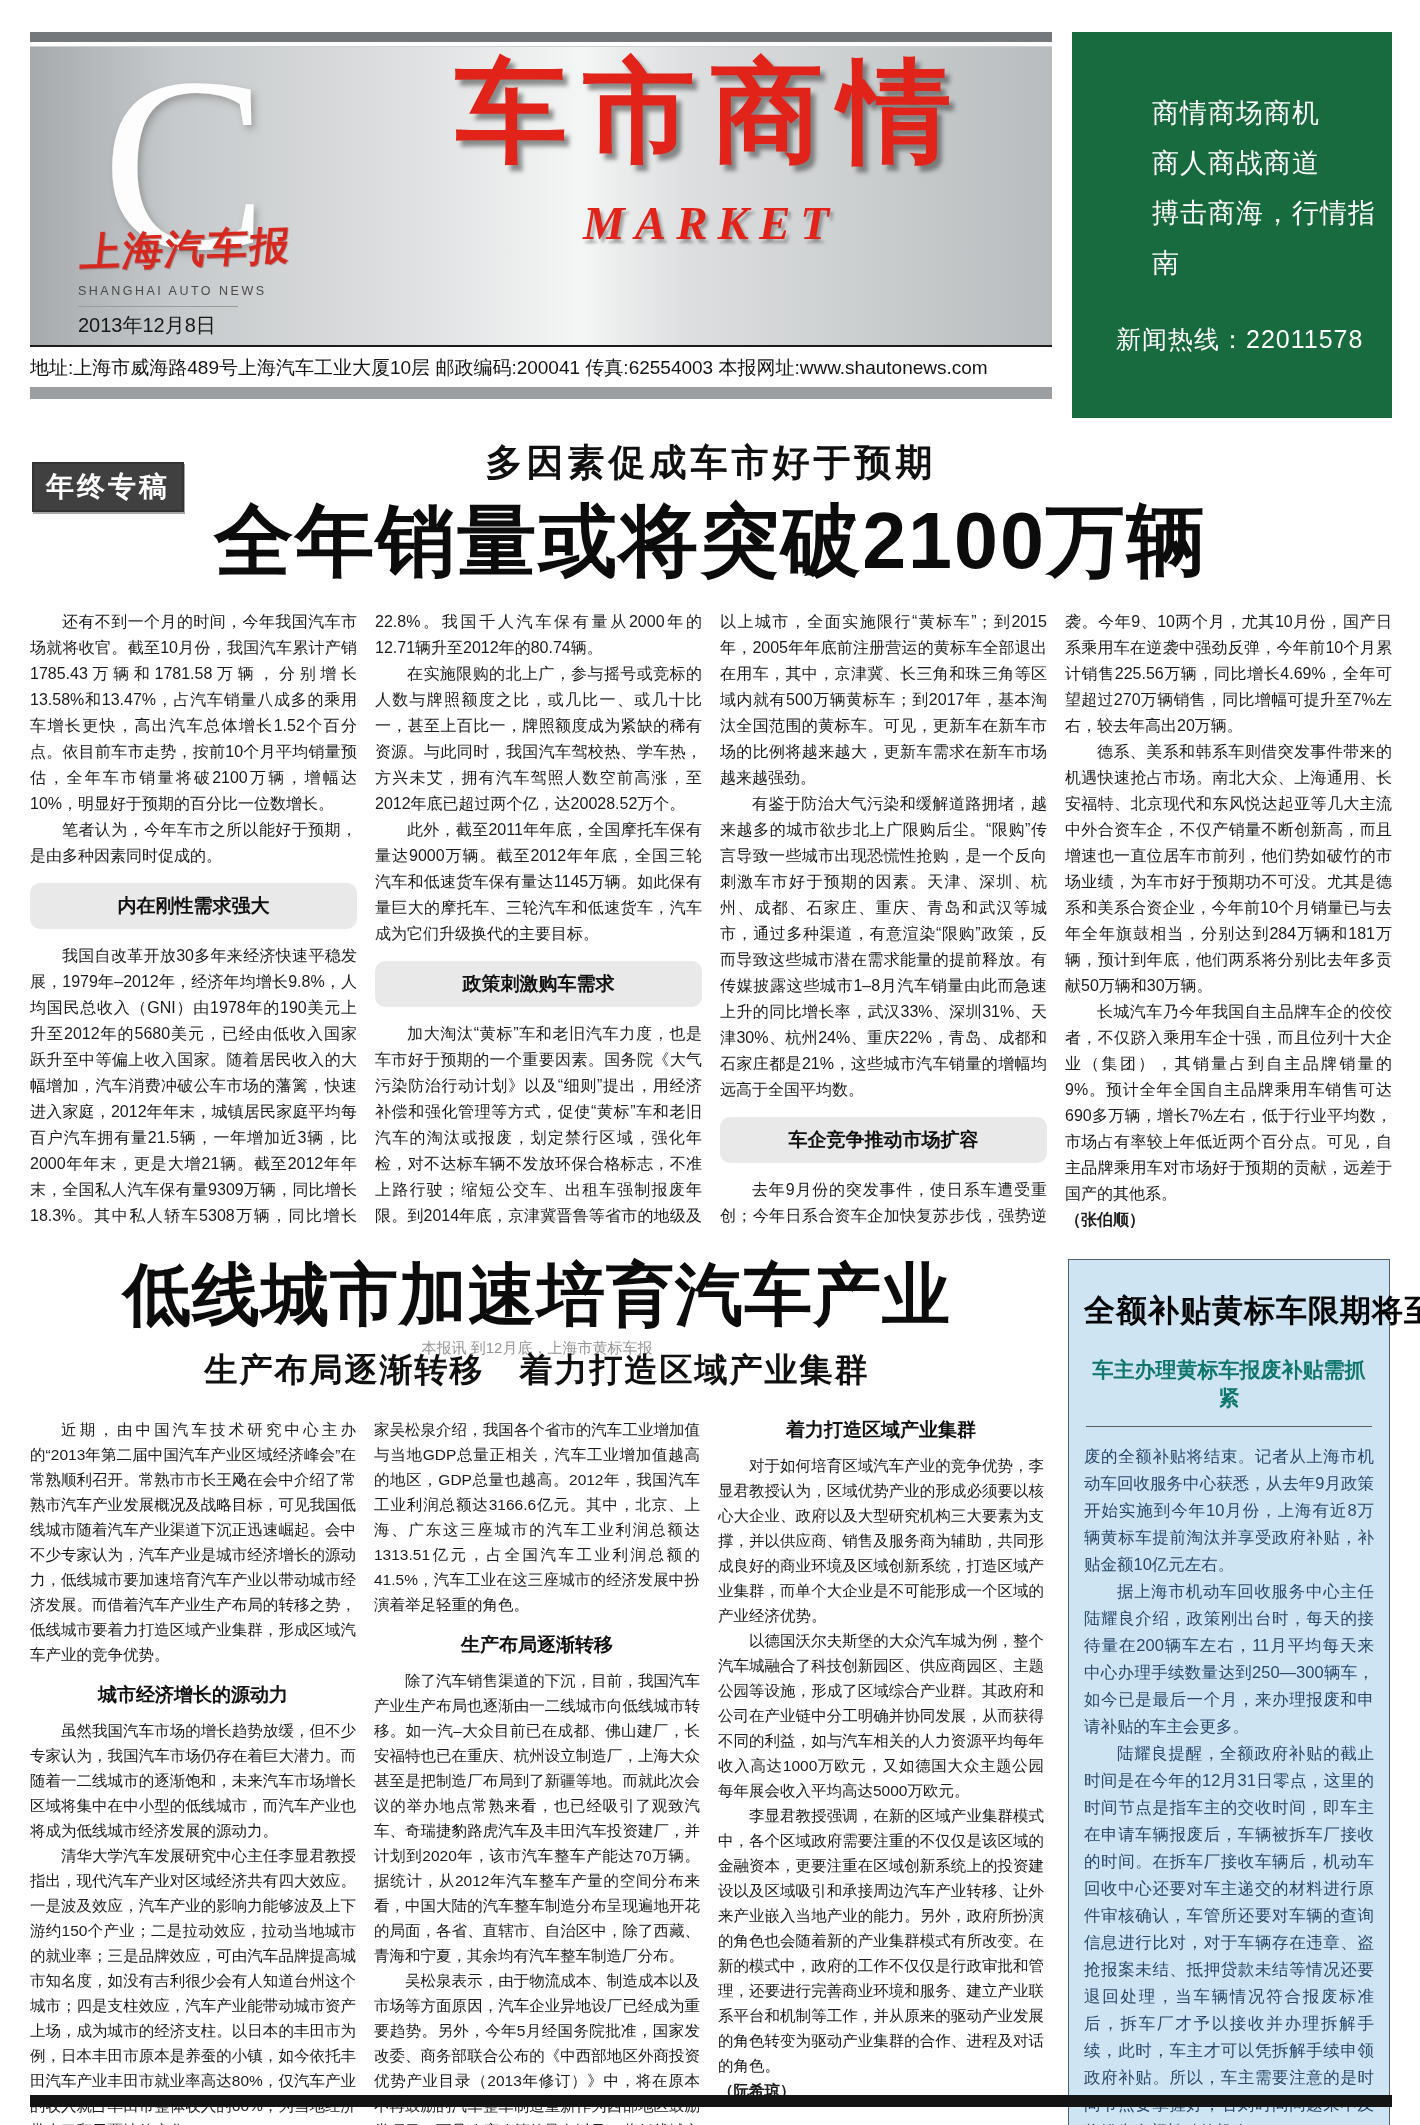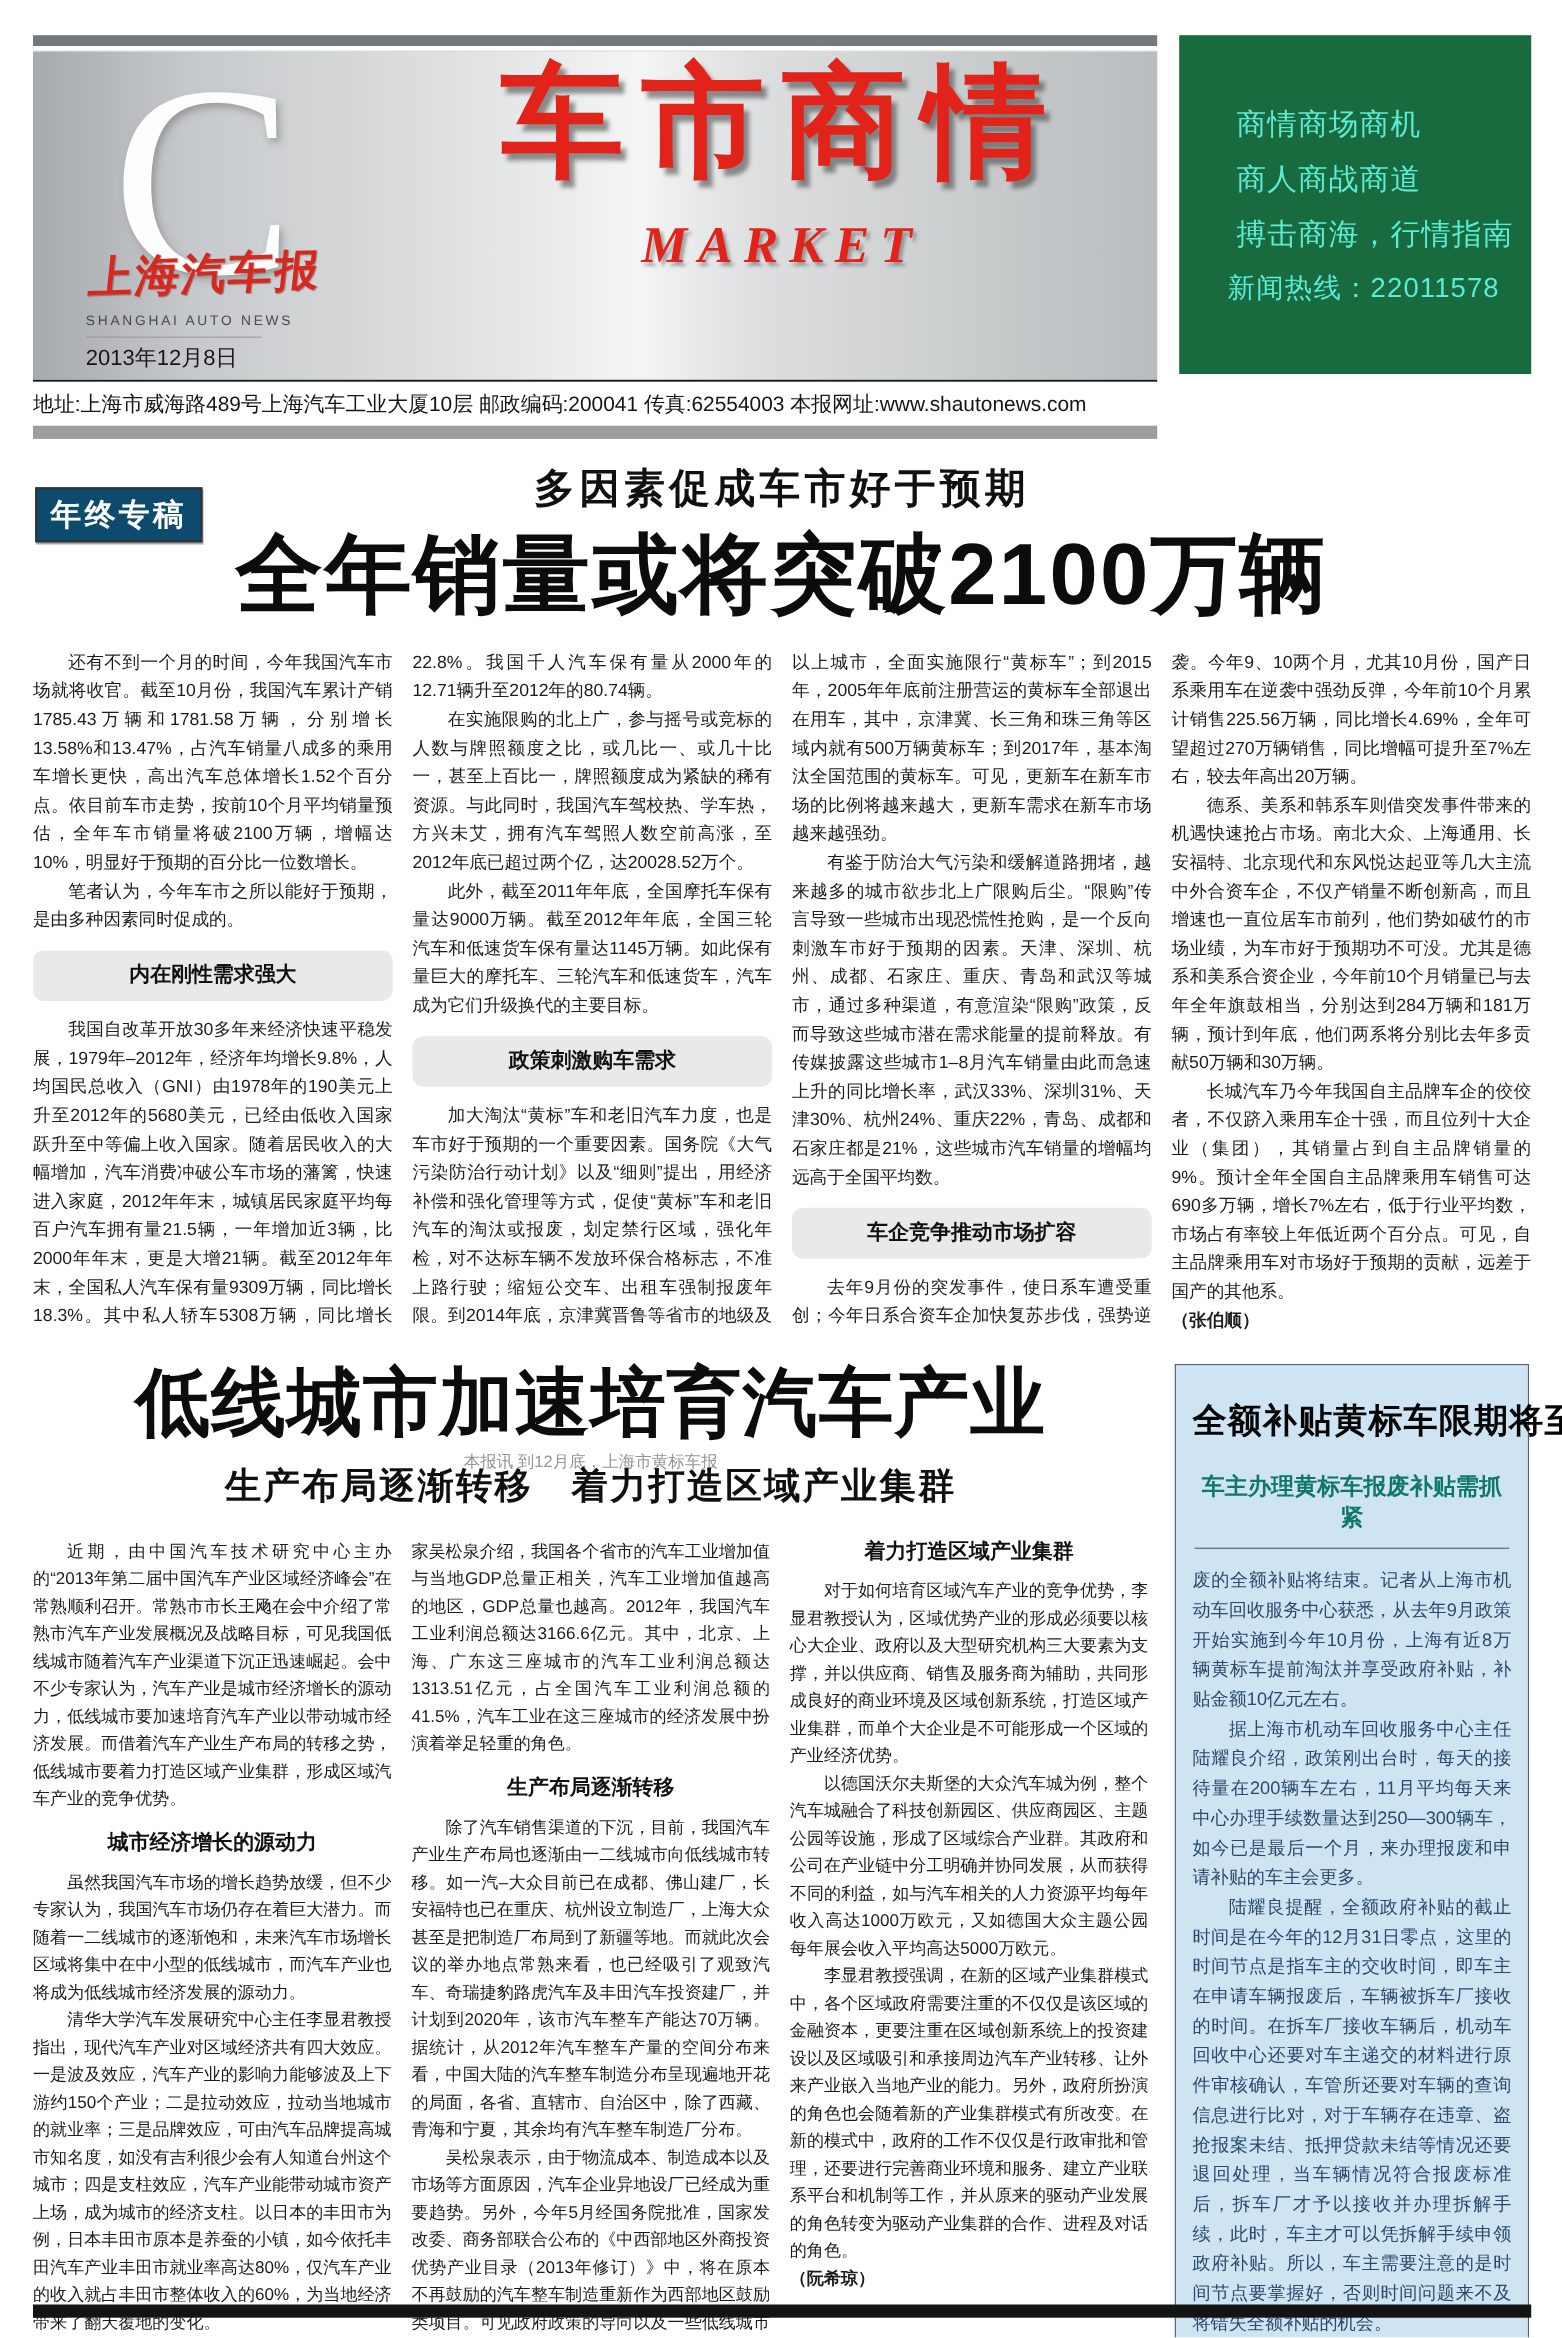"商情商场商机" .green-box { color: #5eead4 -> #ffffff; height: 308px -> 386px; padding-left: none -> 28px }
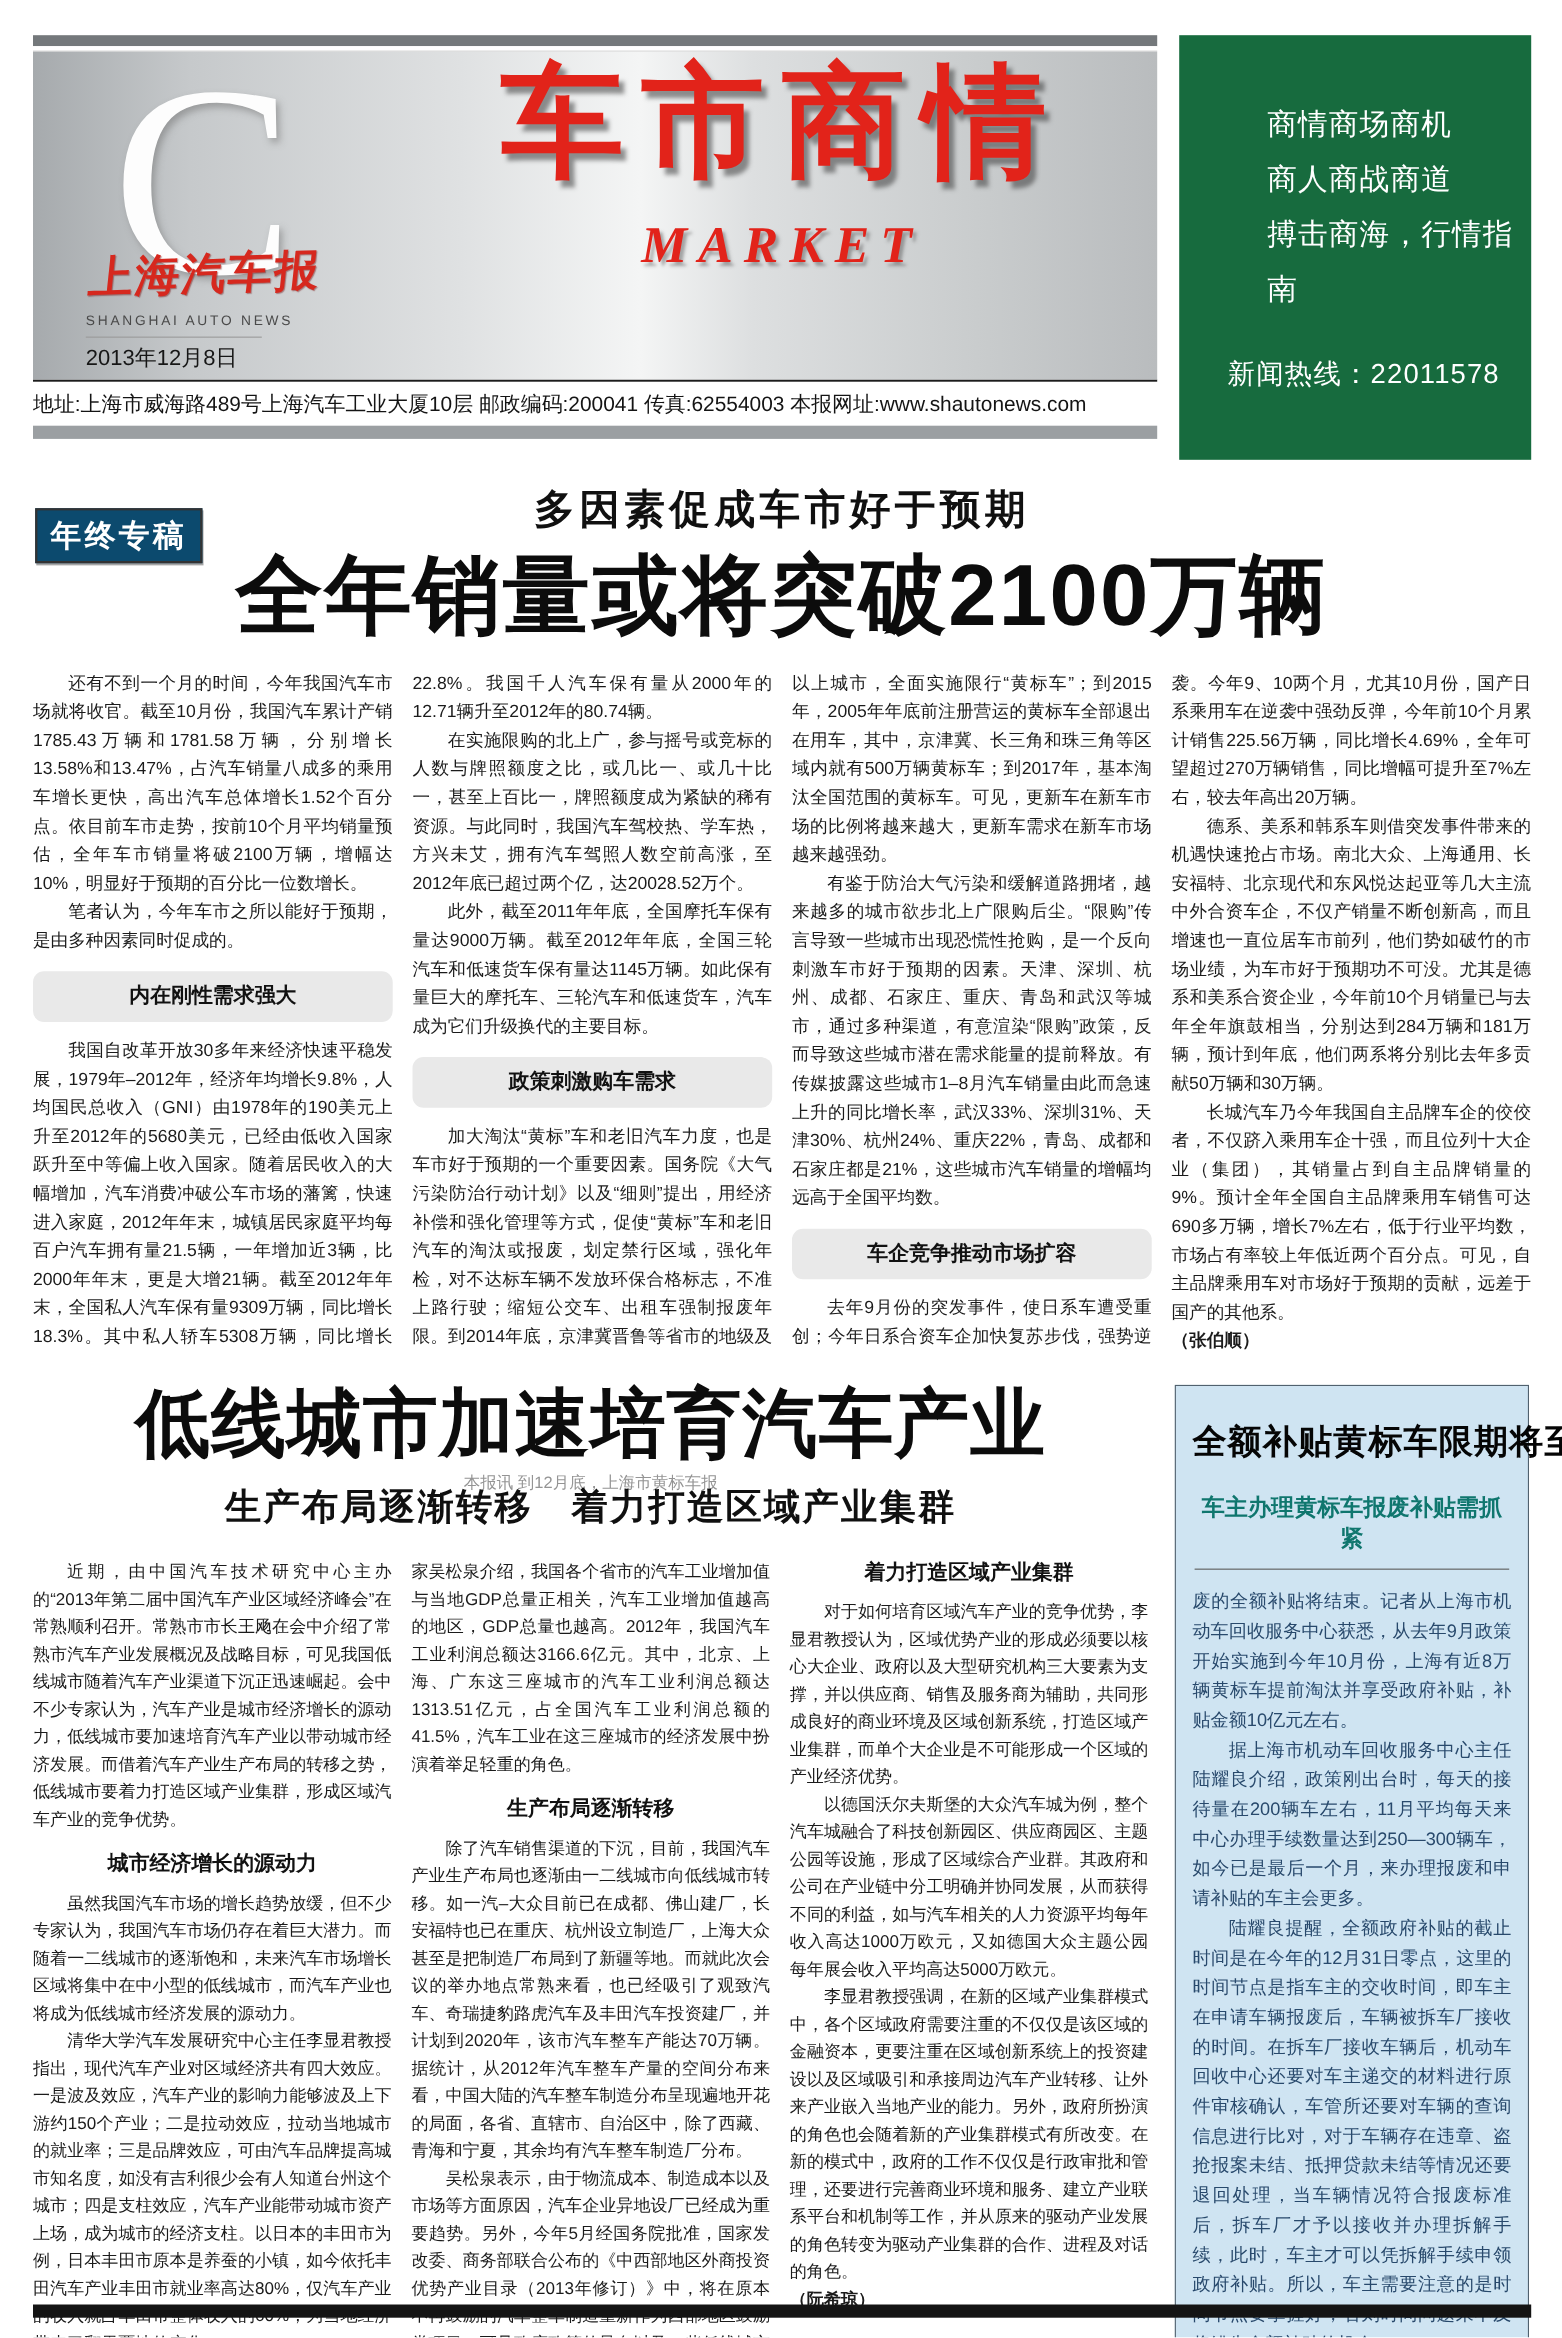"年终专稿" .badge { background: #0c4a6e -> #404040 }
